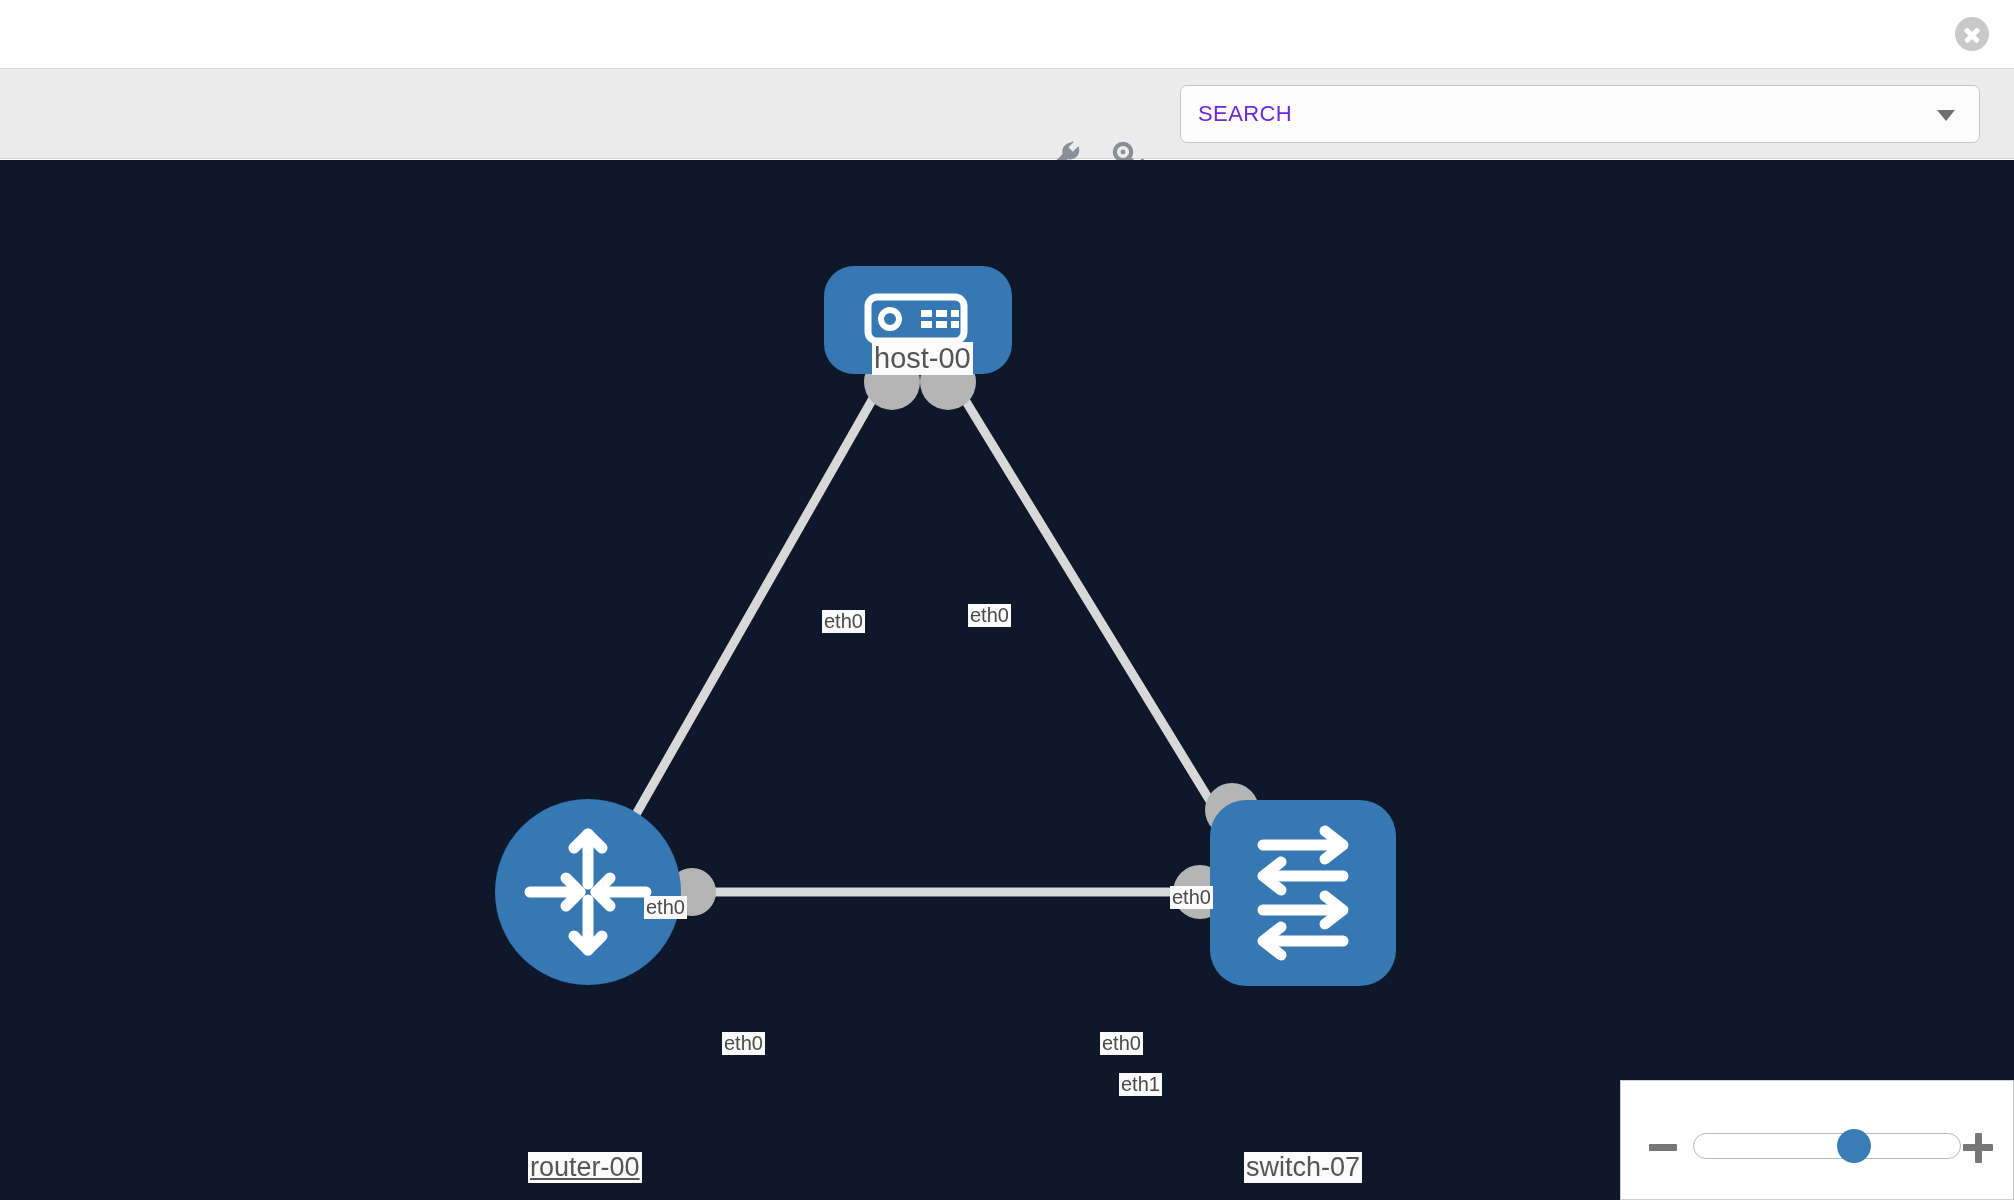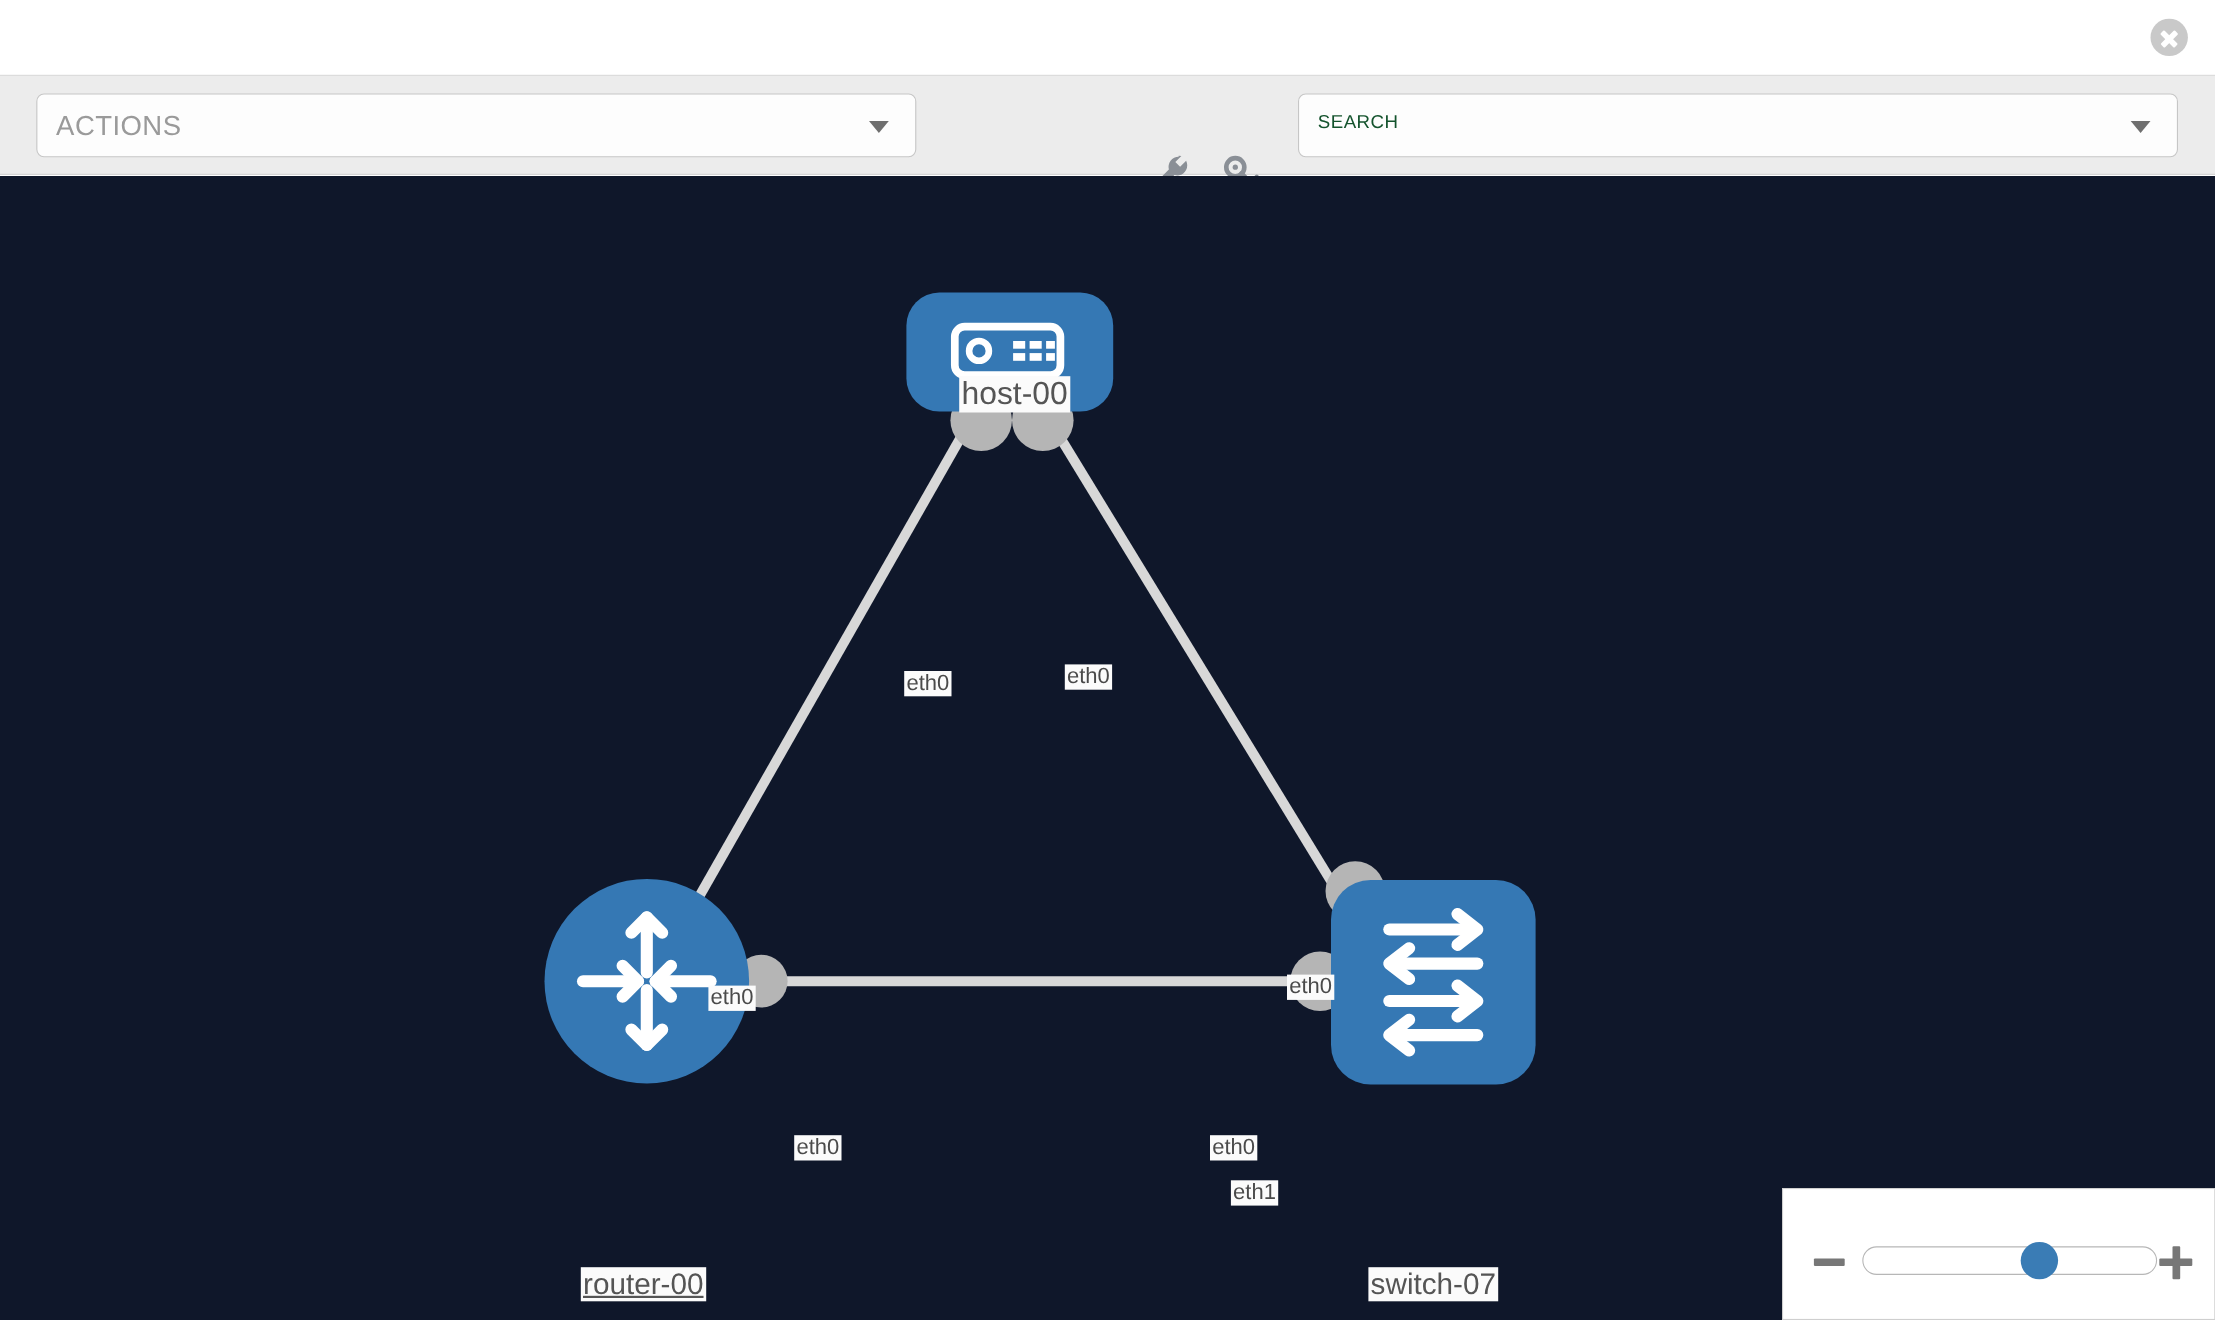"ACTIONS" div.actions-select { html: <div> <span>ACTIONS</span> <span></span> </div> -> none }
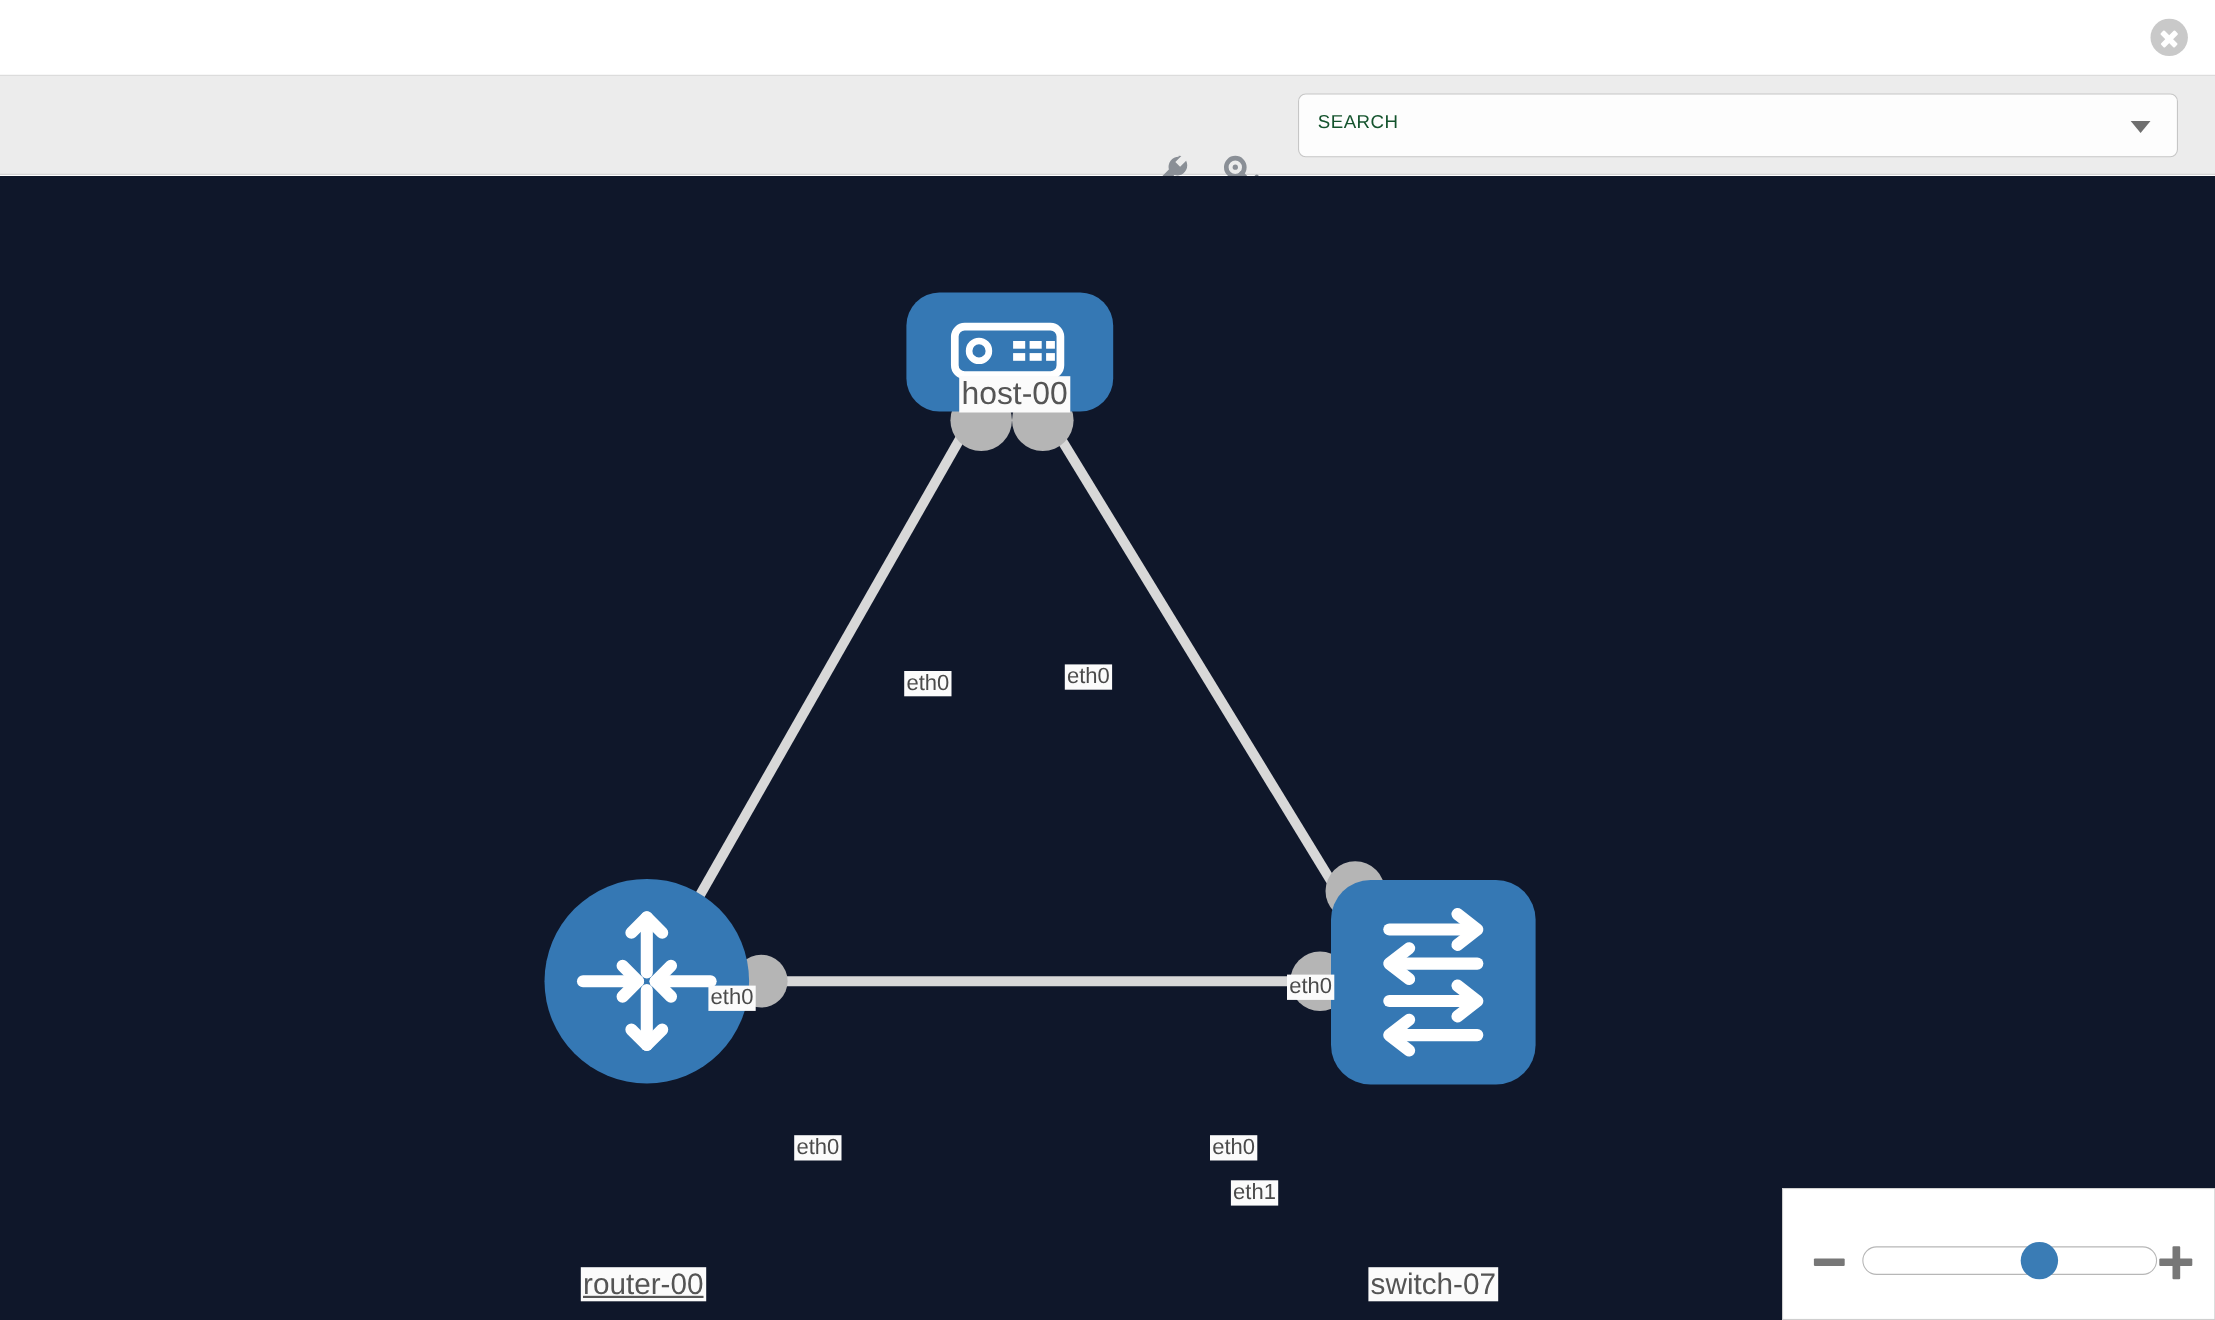"SEARCH" .search-select .lbl { color: #14532d -> #6d28d9; font-size: 17px -> 22px }
